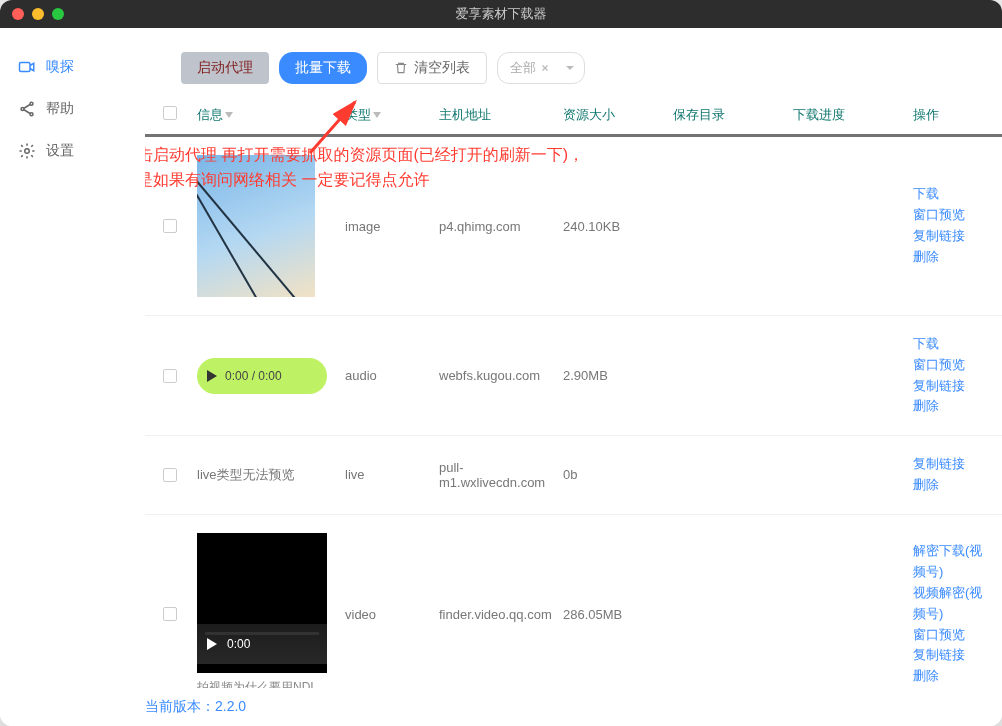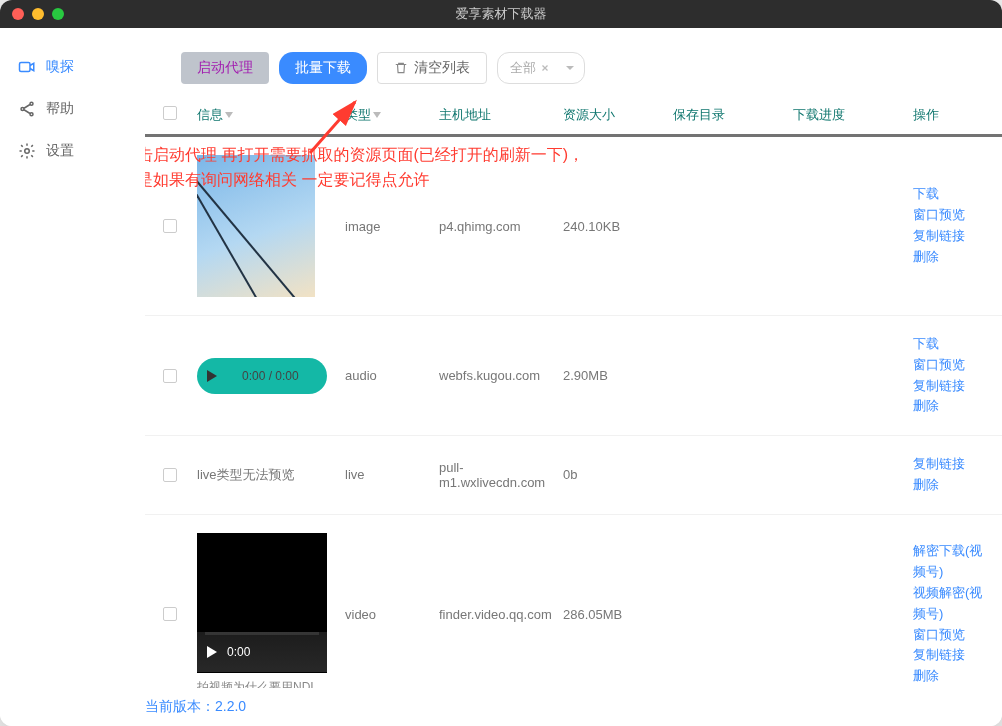"启动代理" .btn-grey { color: #a21caf -> #7f1d1d }
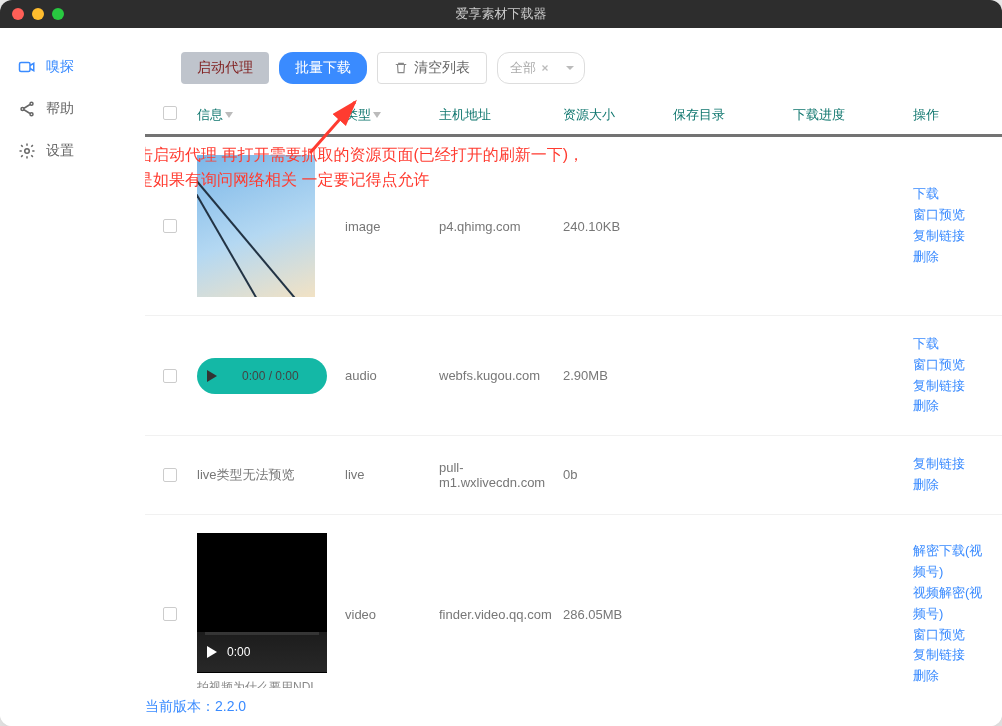"0:00 / 0:00" .audio-player { background: #14b8a6 -> #bef264; gap: 25px -> 8px }
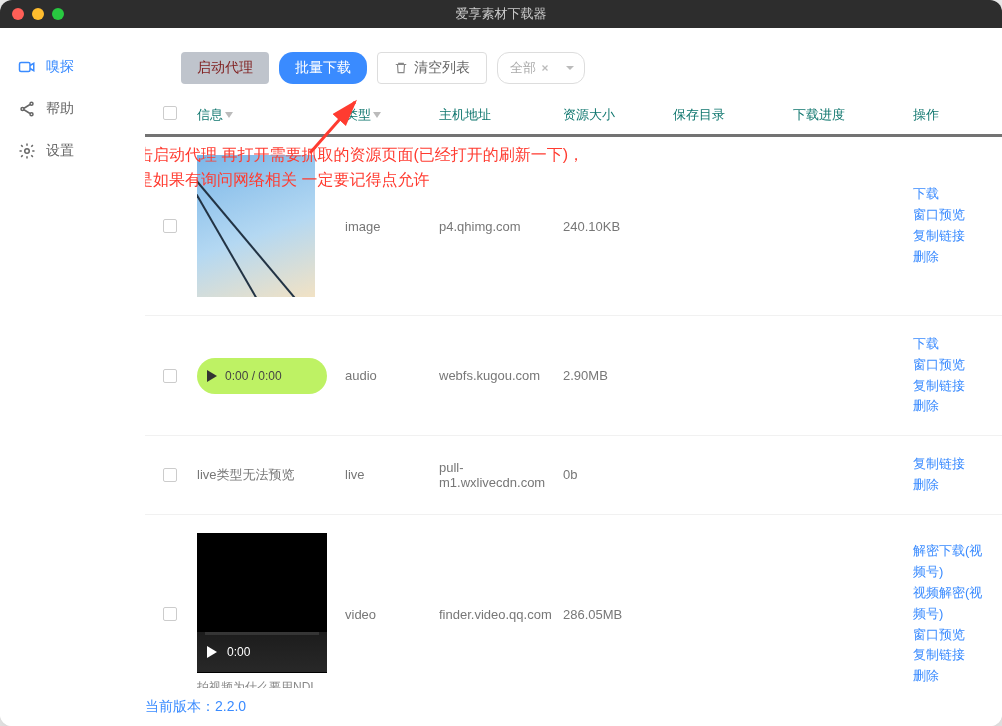"0:00" .video-controls { bottom: 1px -> 9px }
